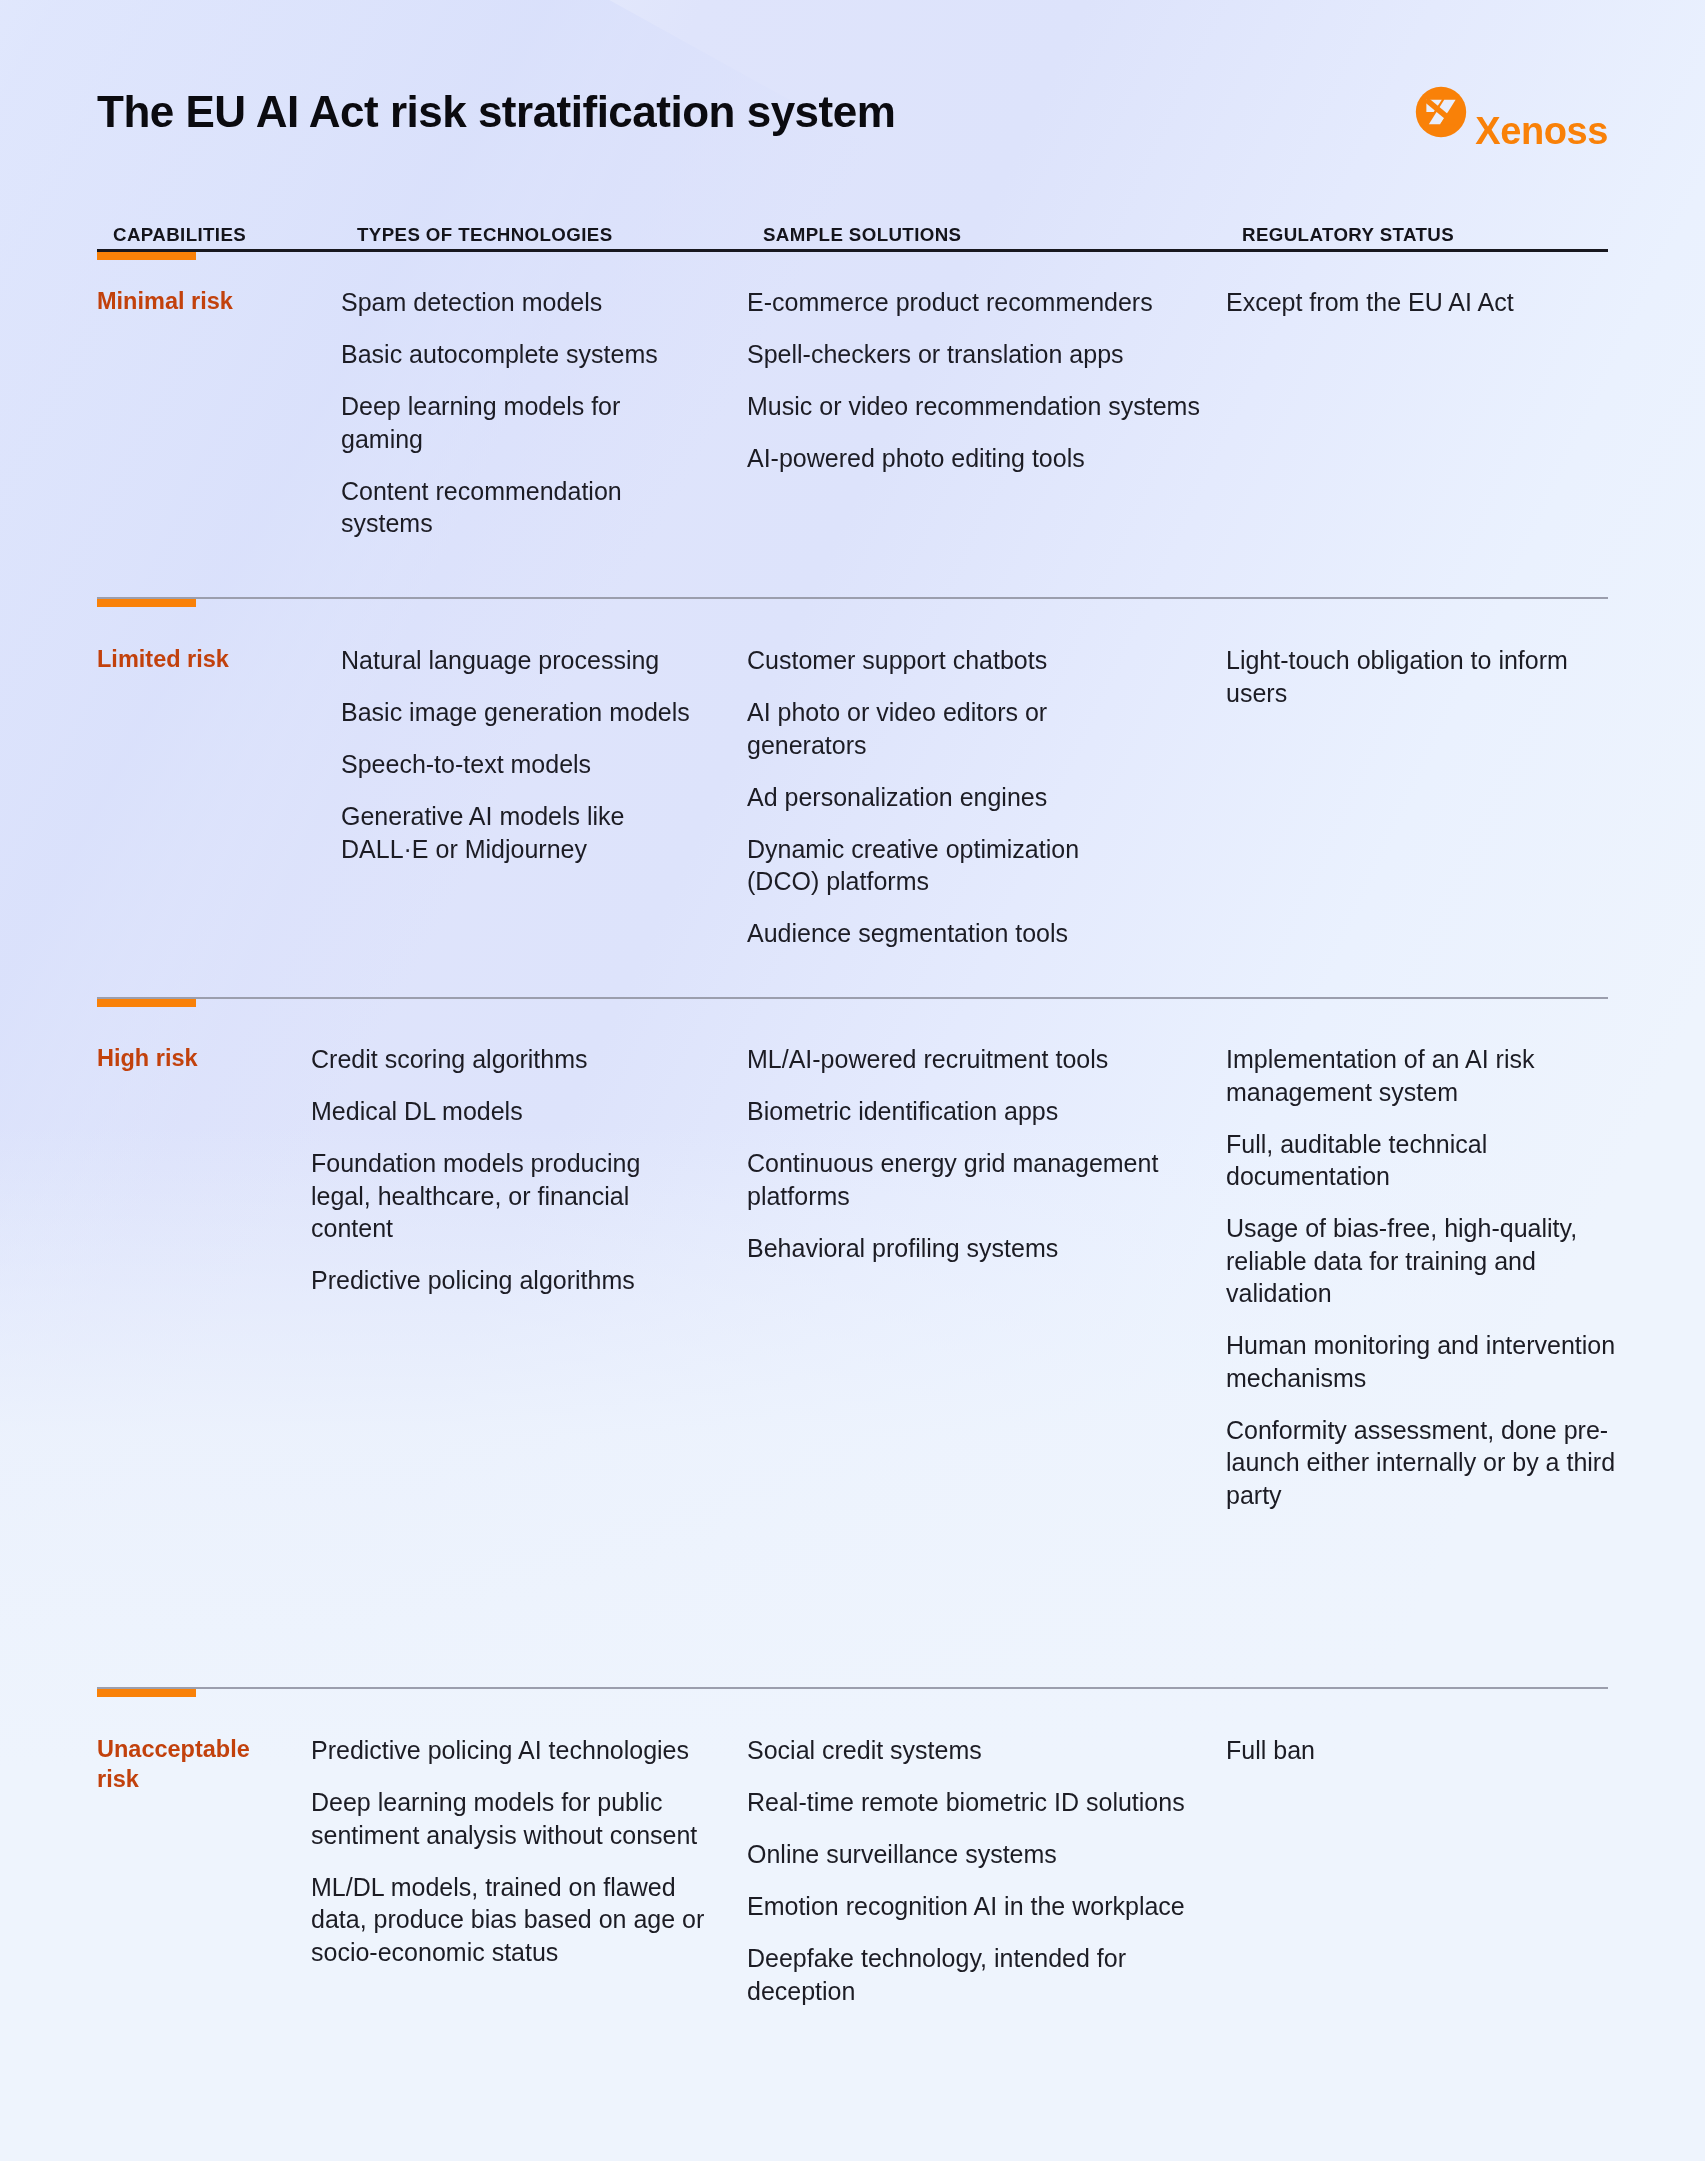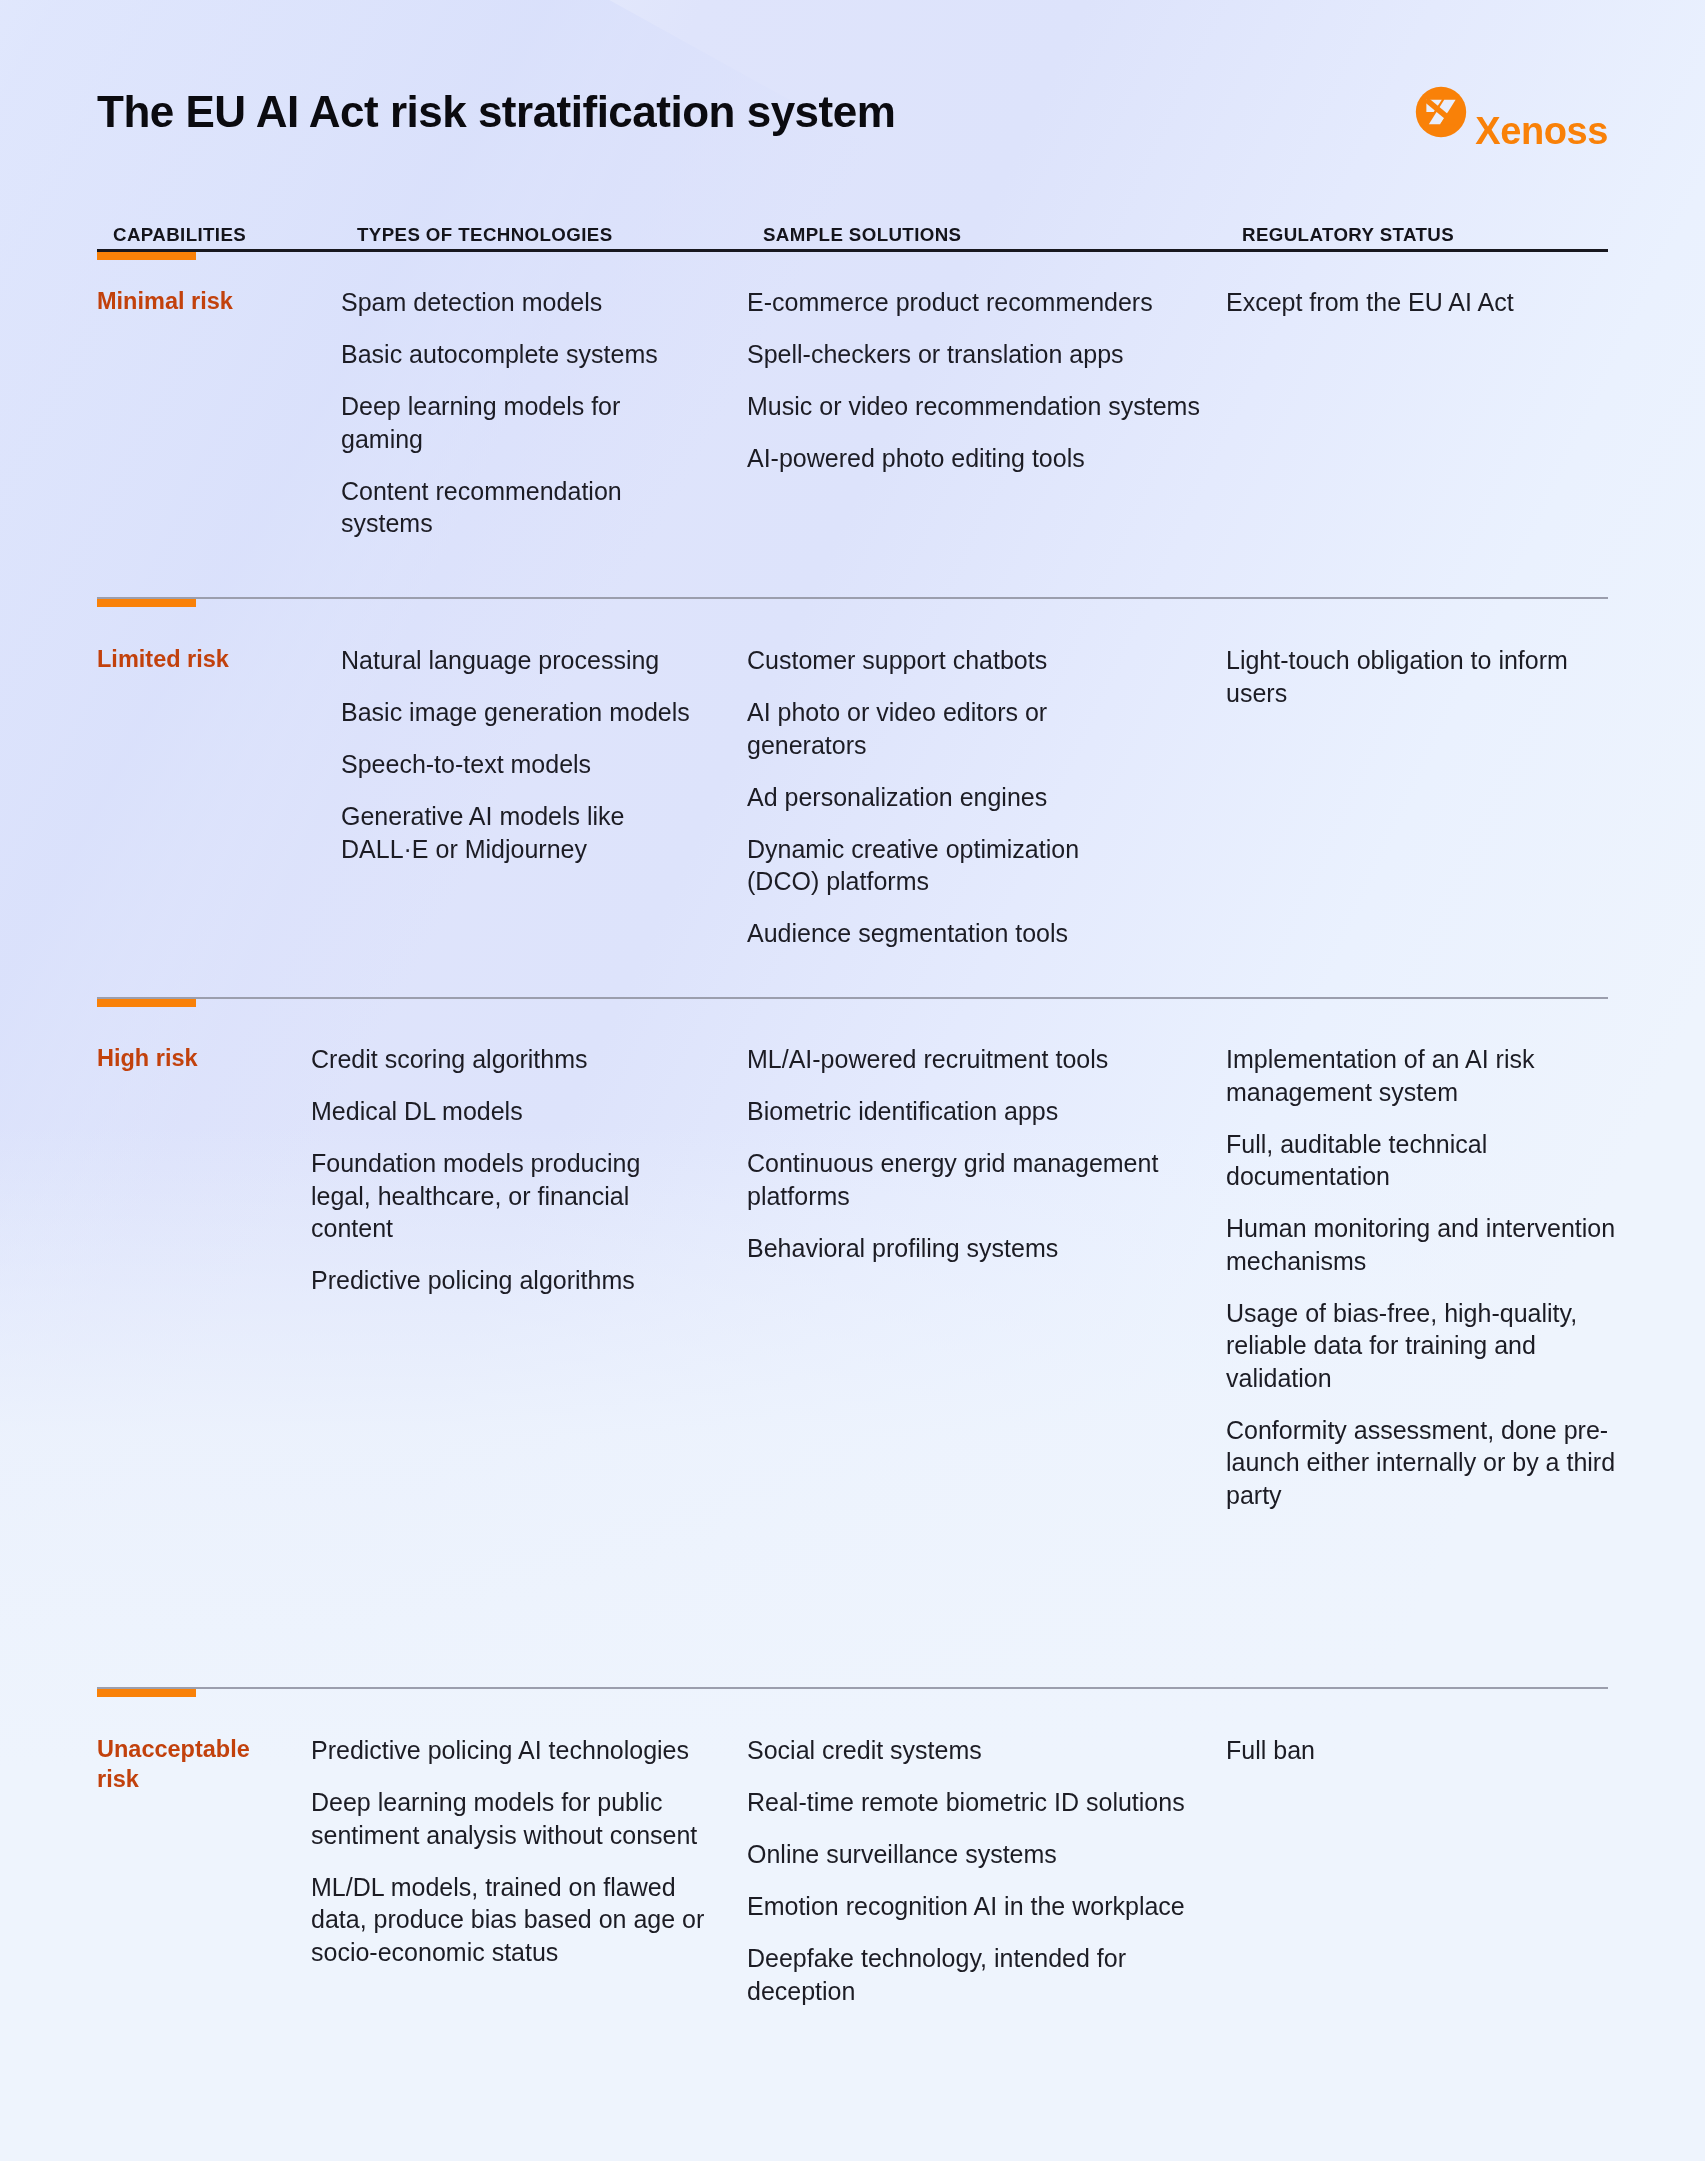"Human monitoring and intervention" div.item { order: before "Usage of bias-free, high-quality," -> after "Usage of bias-free, high-quality," }
